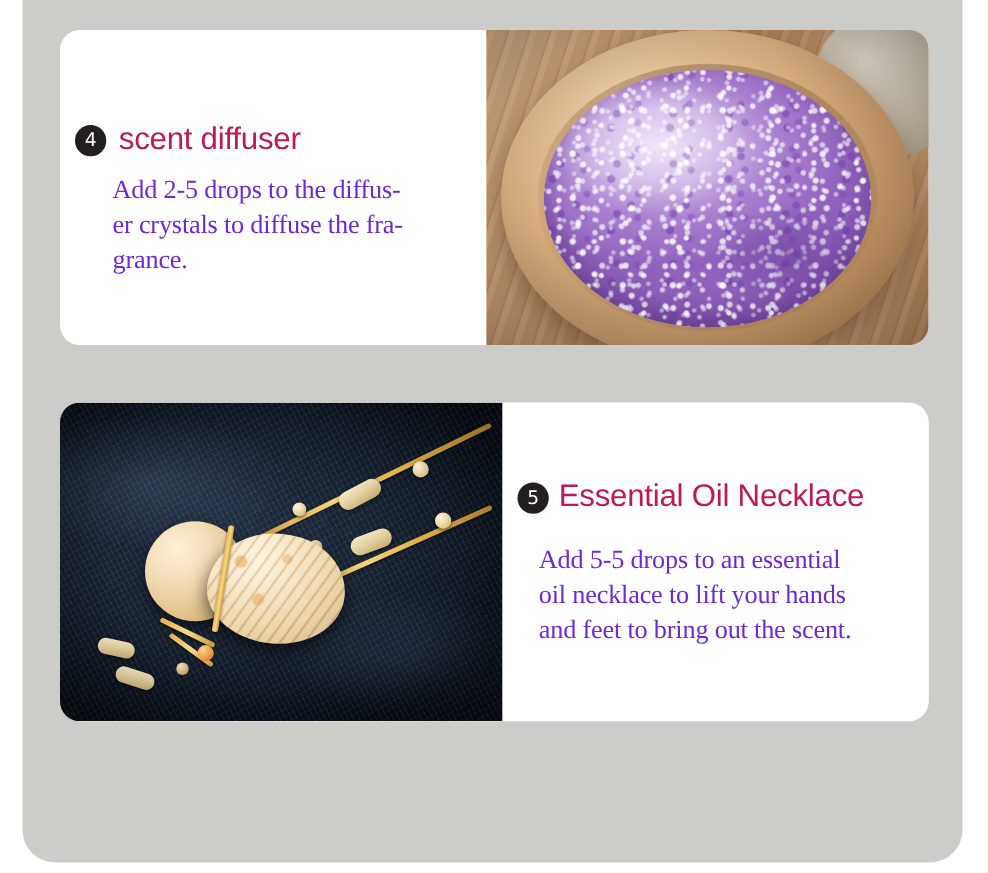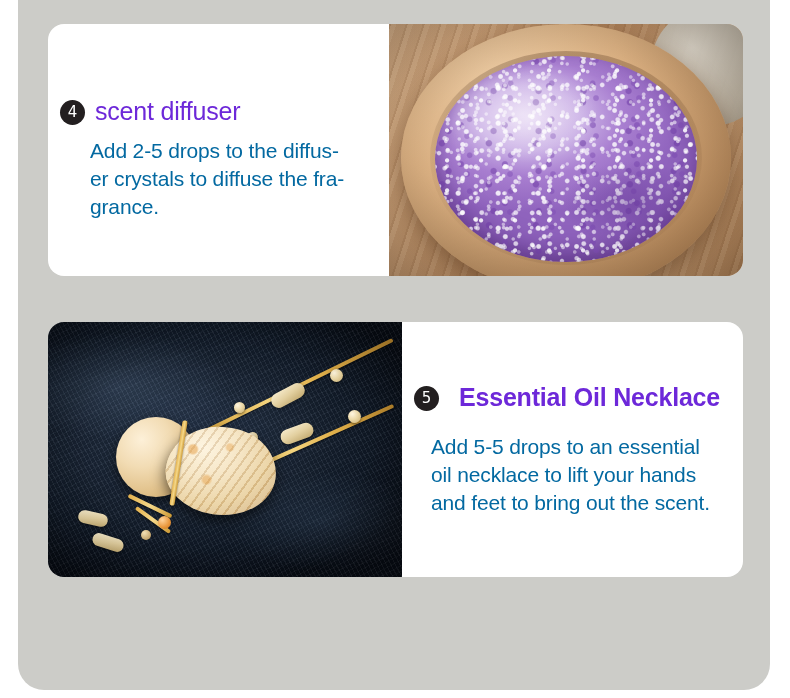"scent diffuser" .title { color: #6d28d9 -> #be185d }
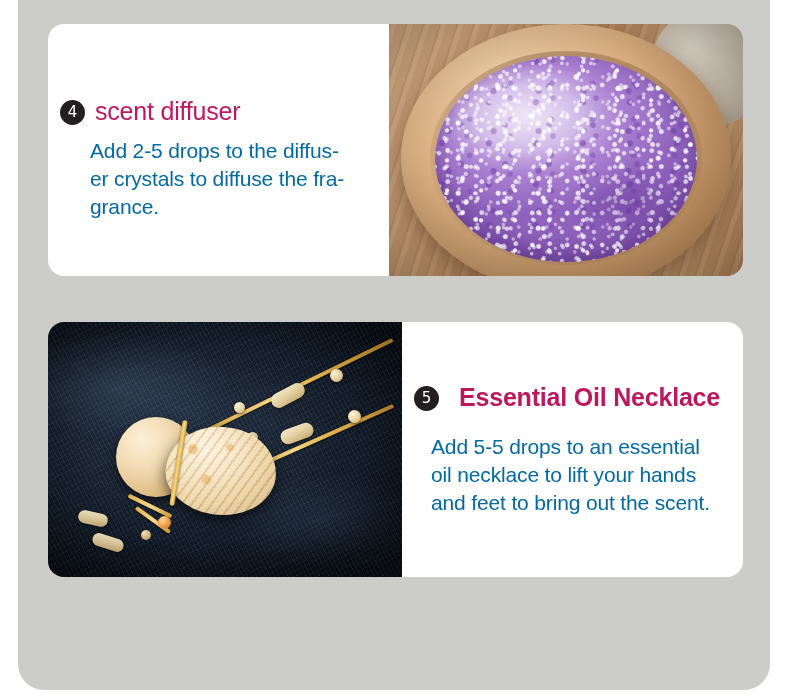"Add 2-5 drops to the" .body-text { color: #0369a1 -> #6d28d9; font-family: Liberation Sans, sans-serif -> Liberation Serif, serif }
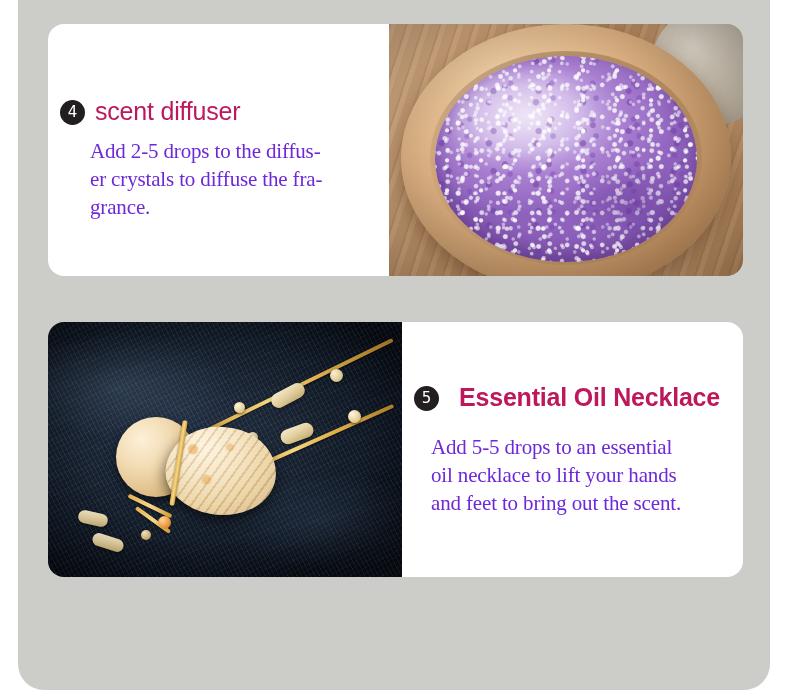"Essential Oil Necklace" #card-5 .title { font-weight: bold -> none; margin-left: 20px -> 8px }
